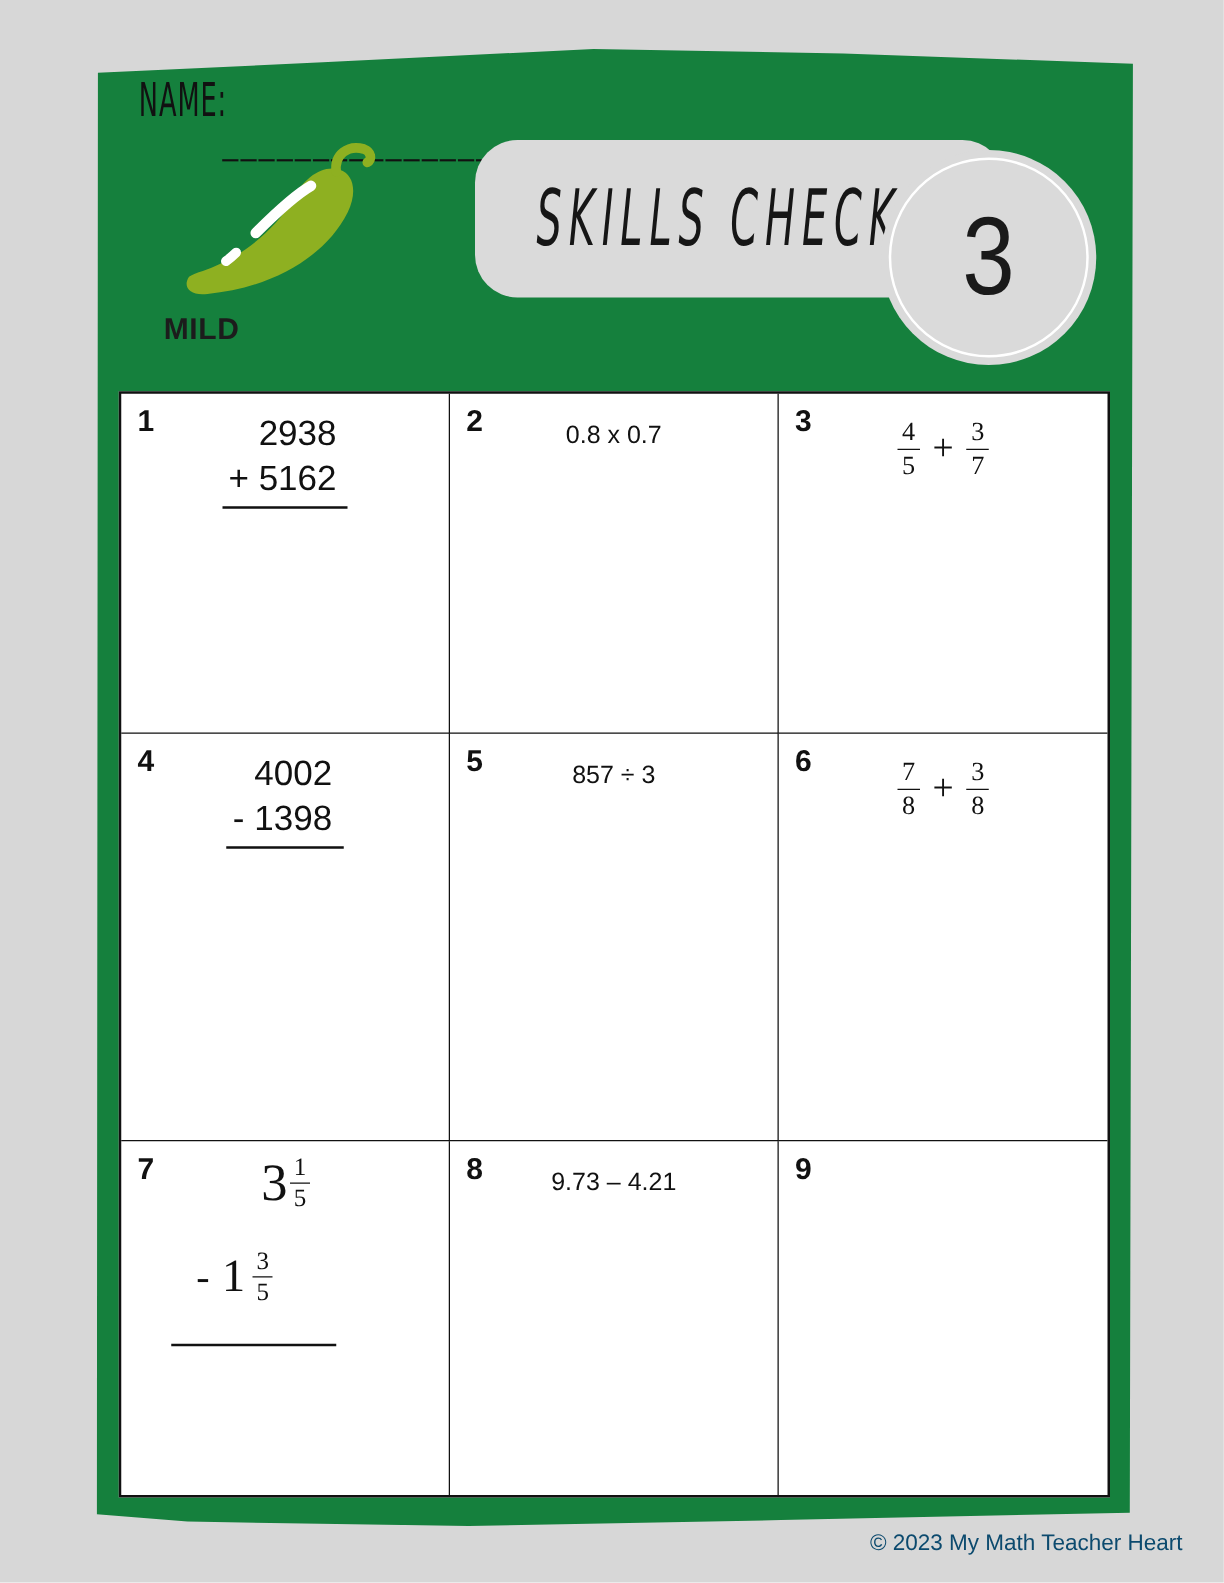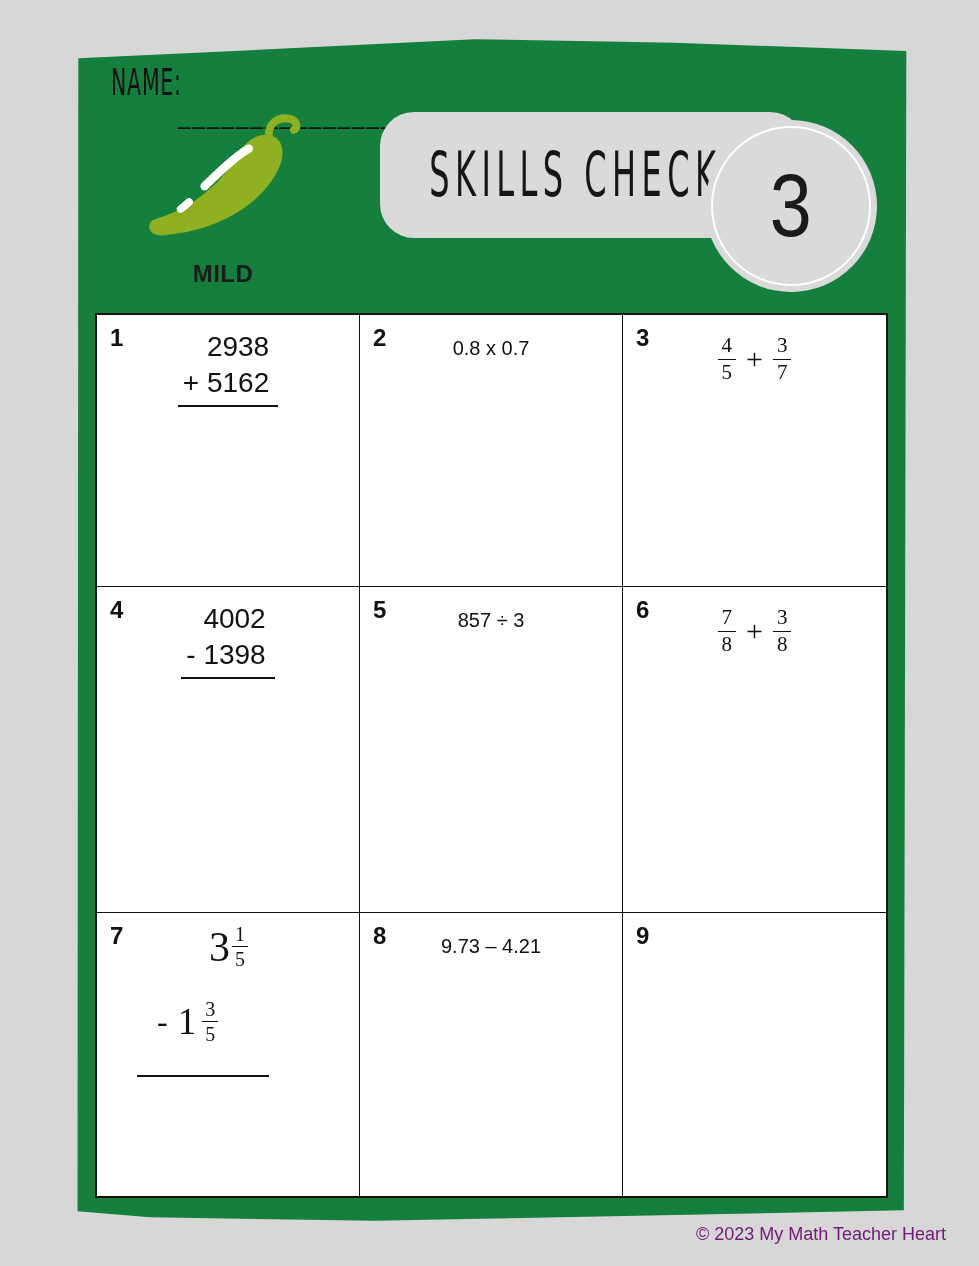"SKILLS CHECK" .badge-rect { font-style: none -> italic }
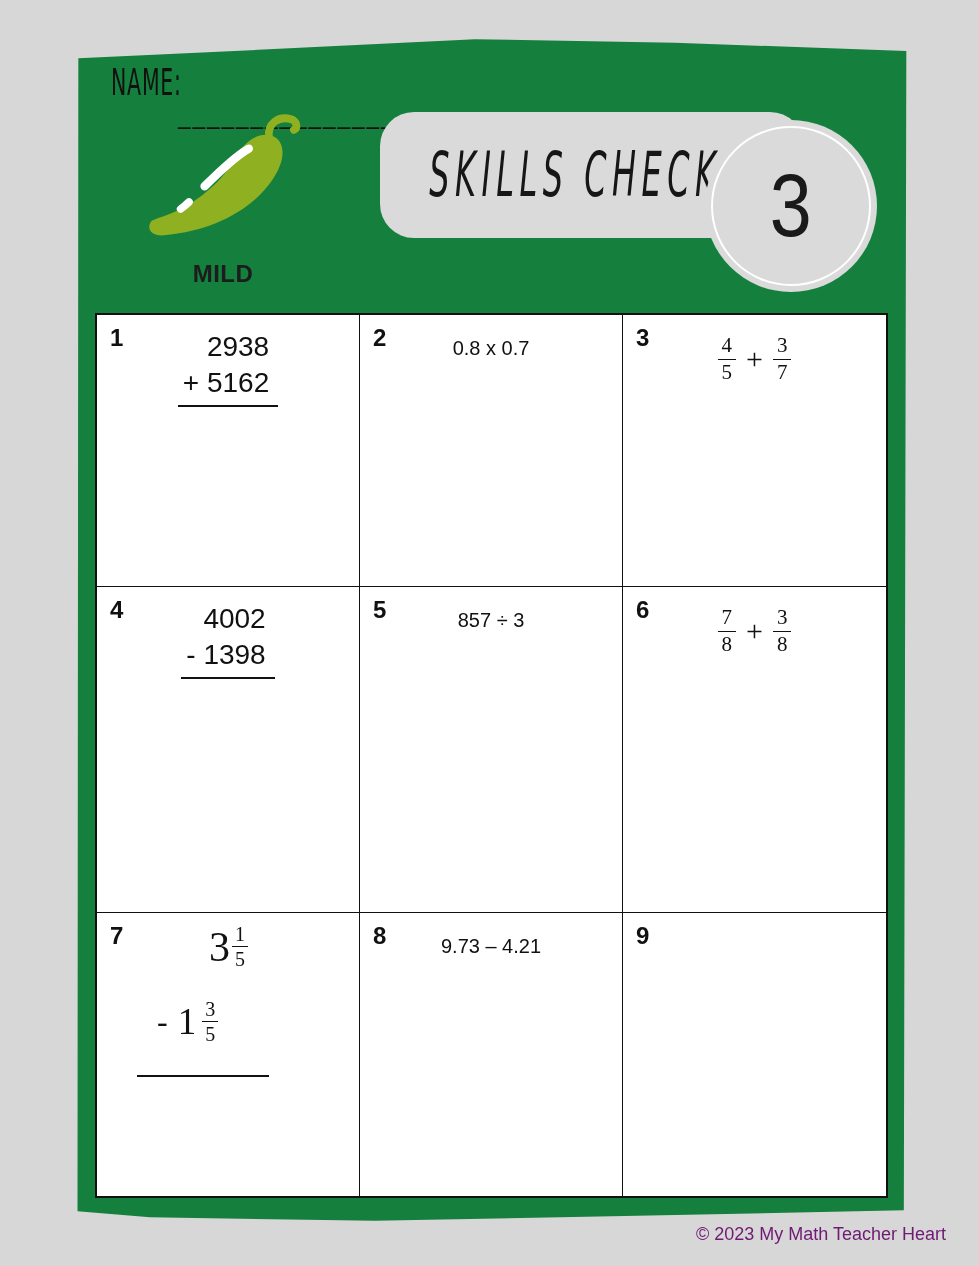"MILD" .mild-label { text-align: center -> left; top: 222px -> 212px }
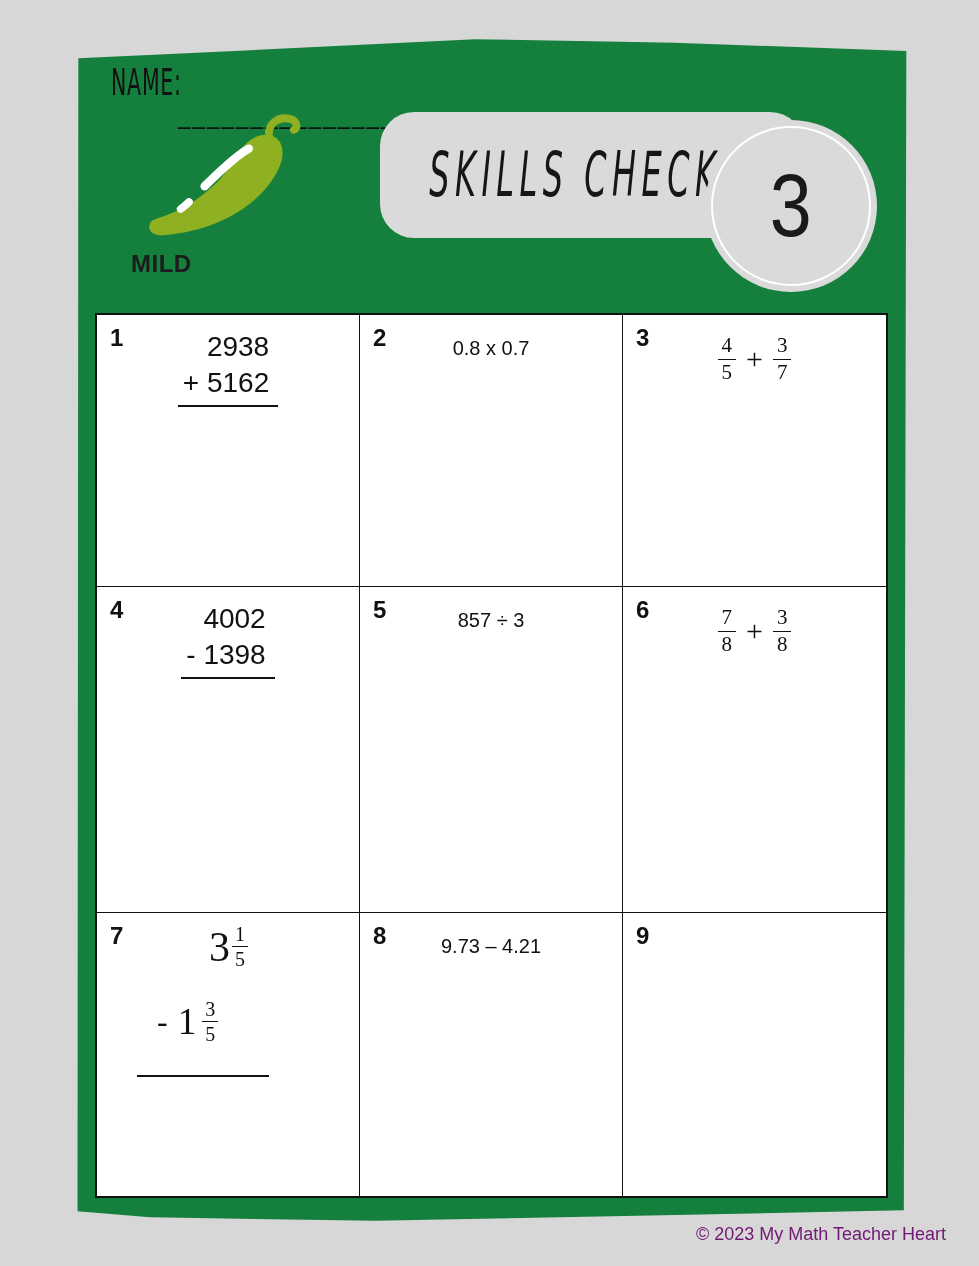"© 2023 My Math Teacher" .footer { color: #701a75 -> #0c4a6e }
